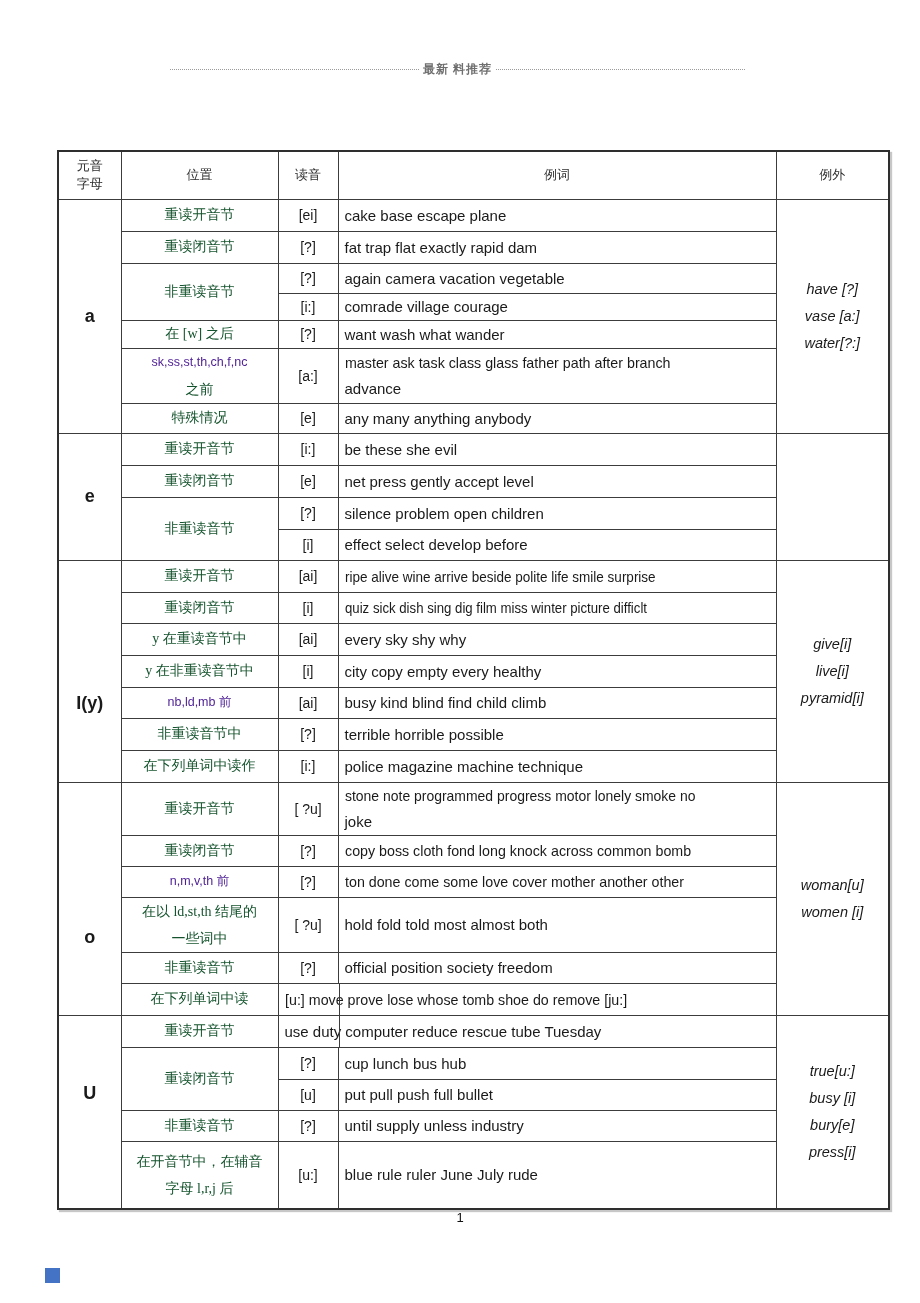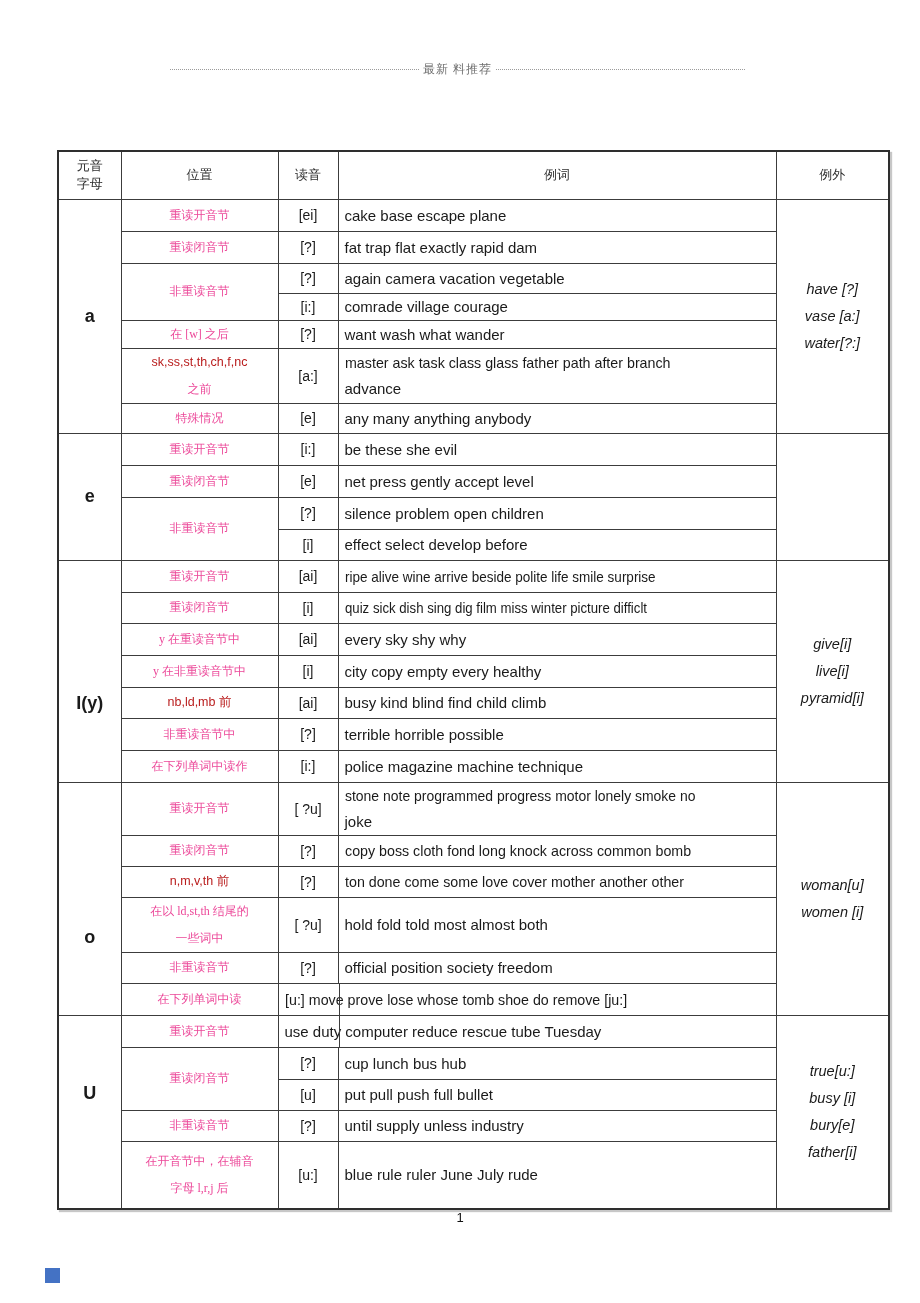"最新 料推荐" .watermark .wm-text { font-weight: none -> bold }
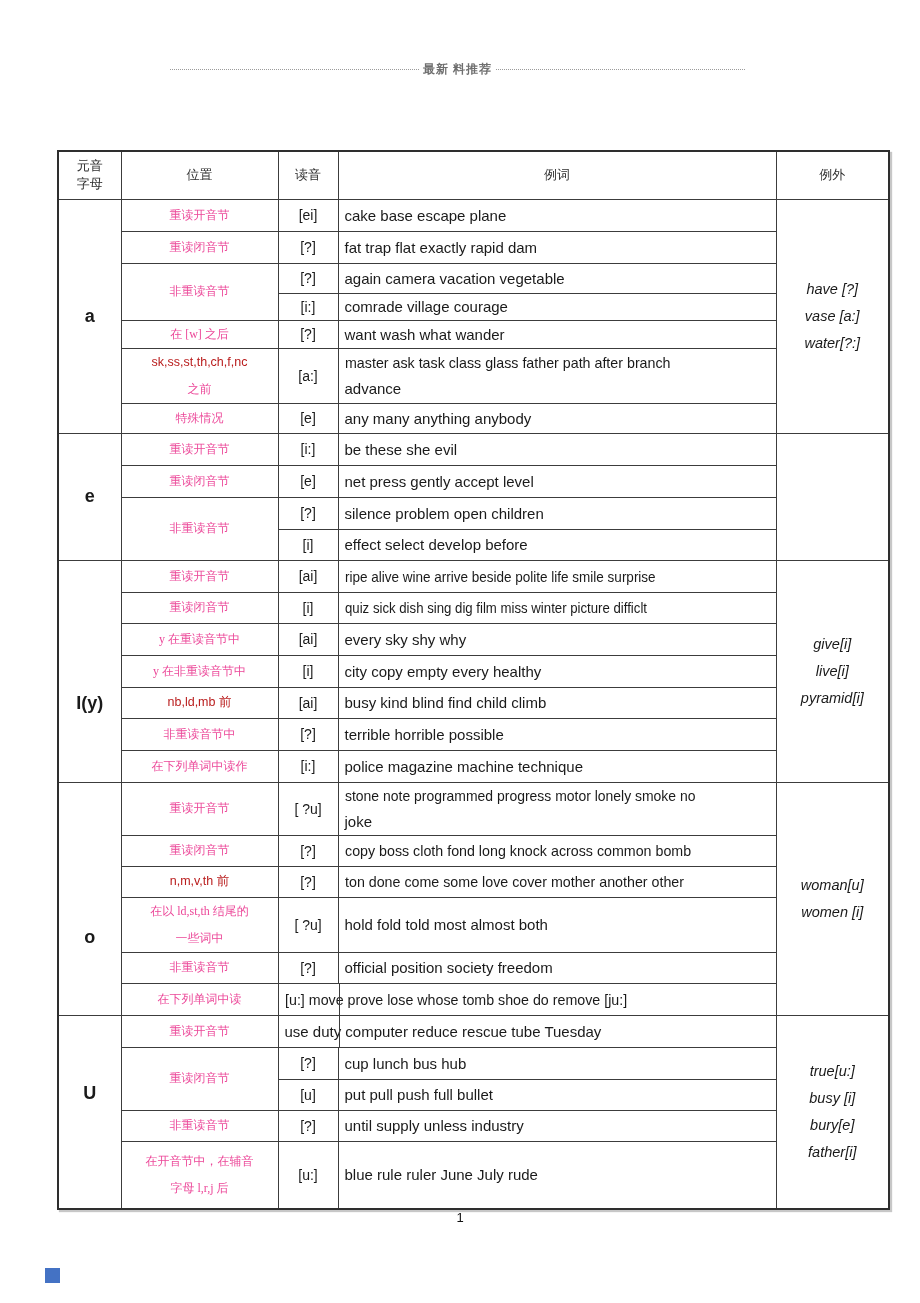"重读开音节" .cn { color: #ec4899 -> #14532d; font-size: 12px -> 14px }
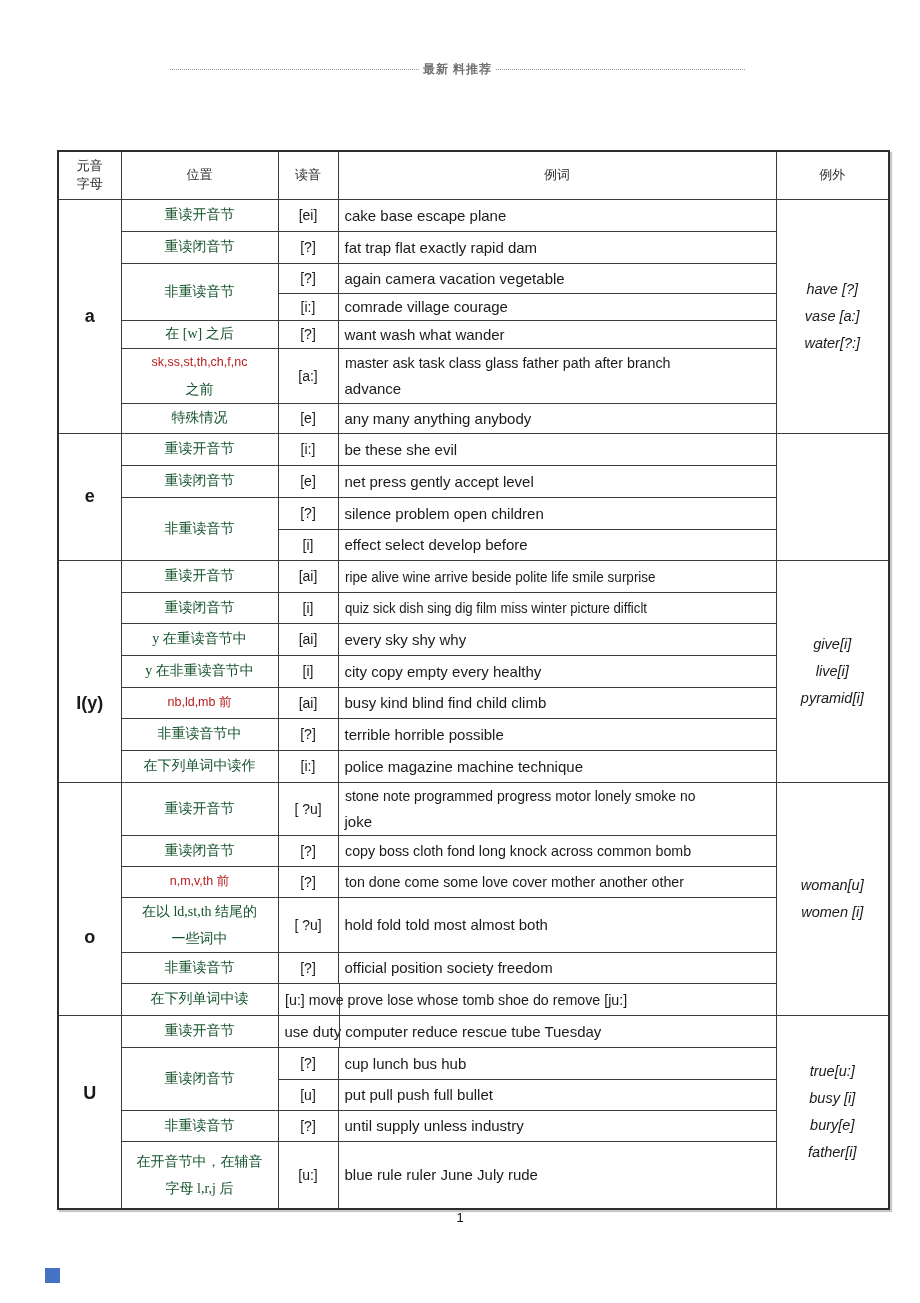"sk,ss,st,th,ch,f,nc" .en-mix { color: #b91c1c -> #4c1d95 }
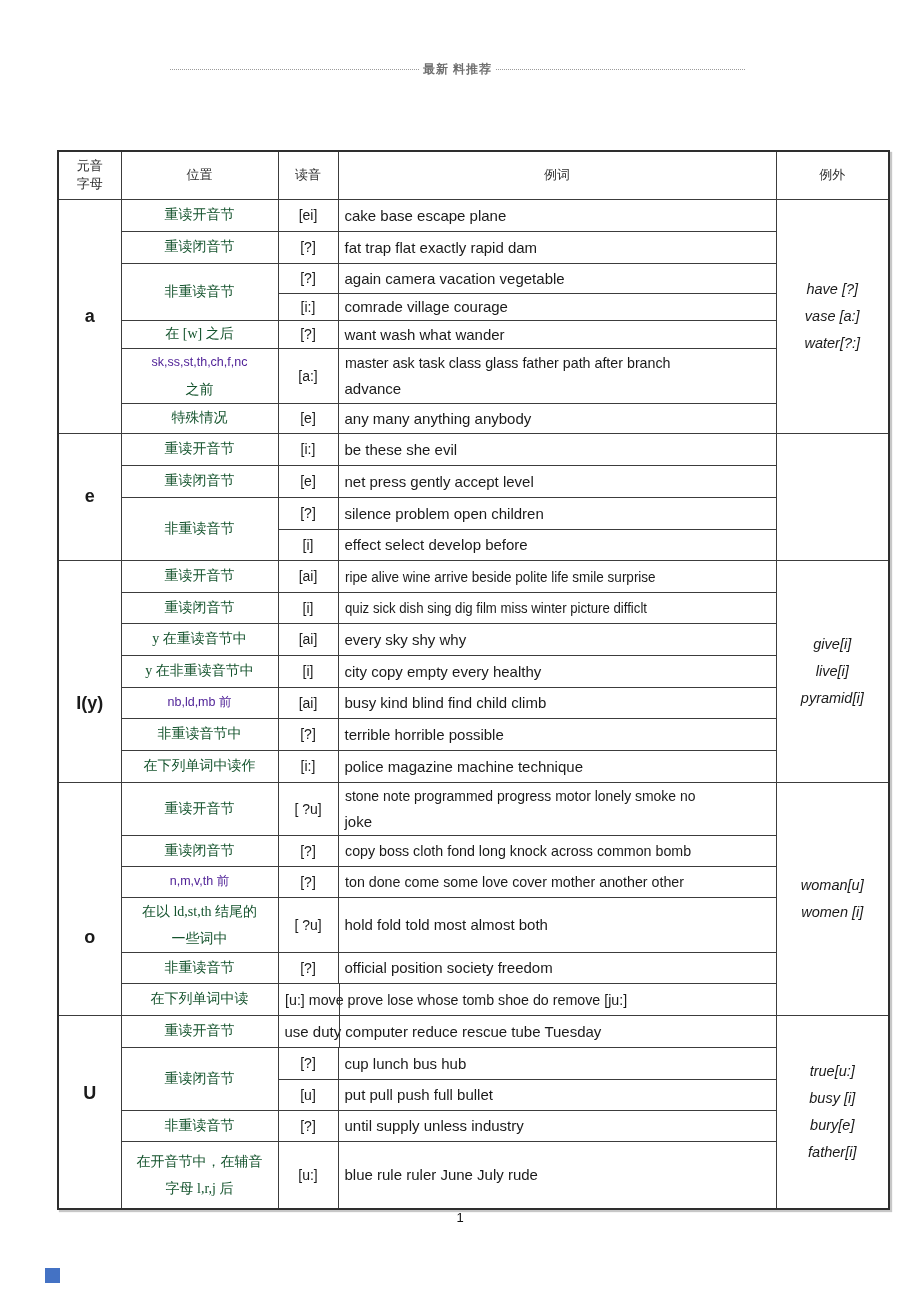"father[i]" div.exline { text: father -> press }
